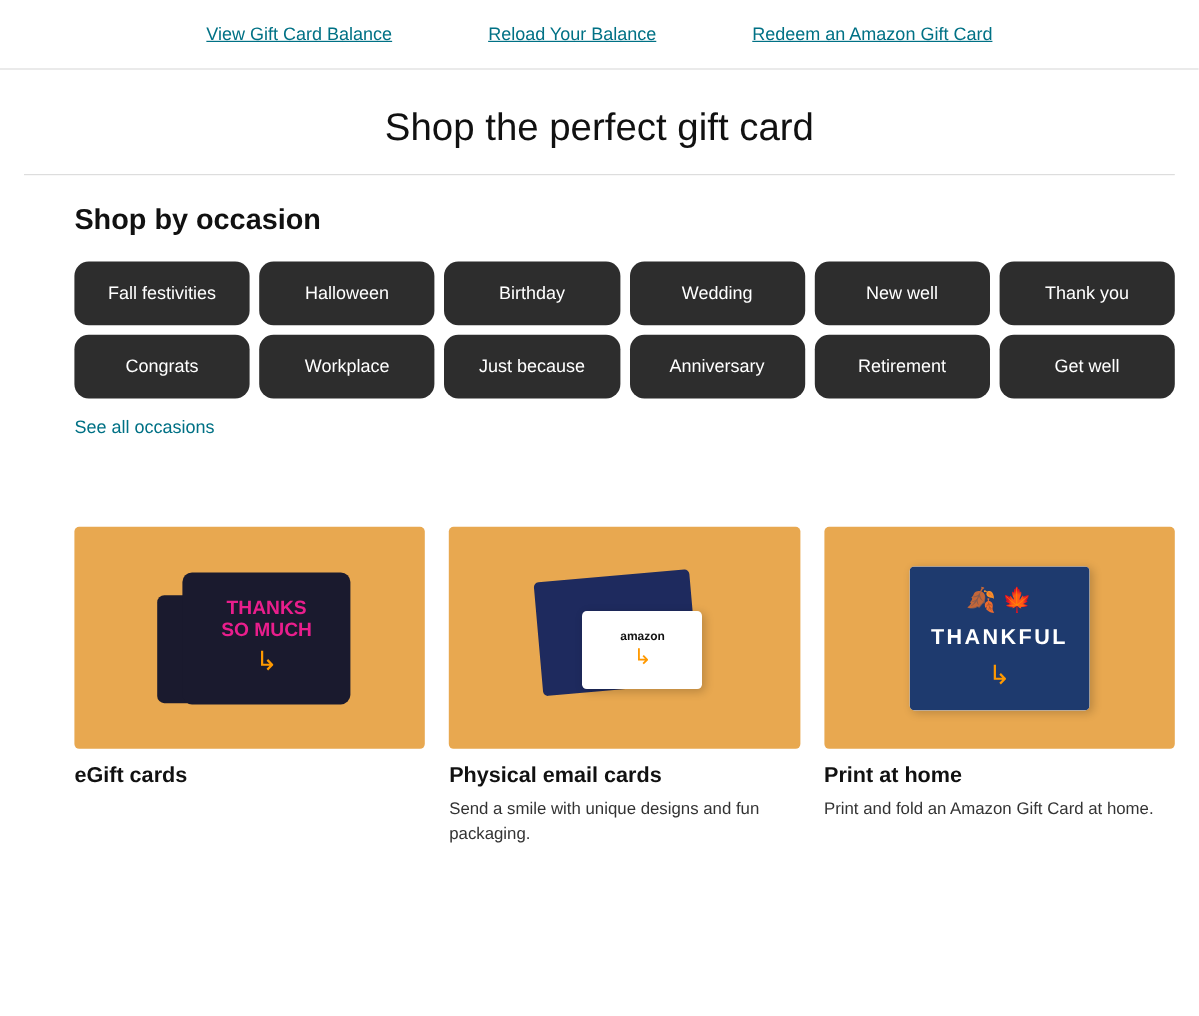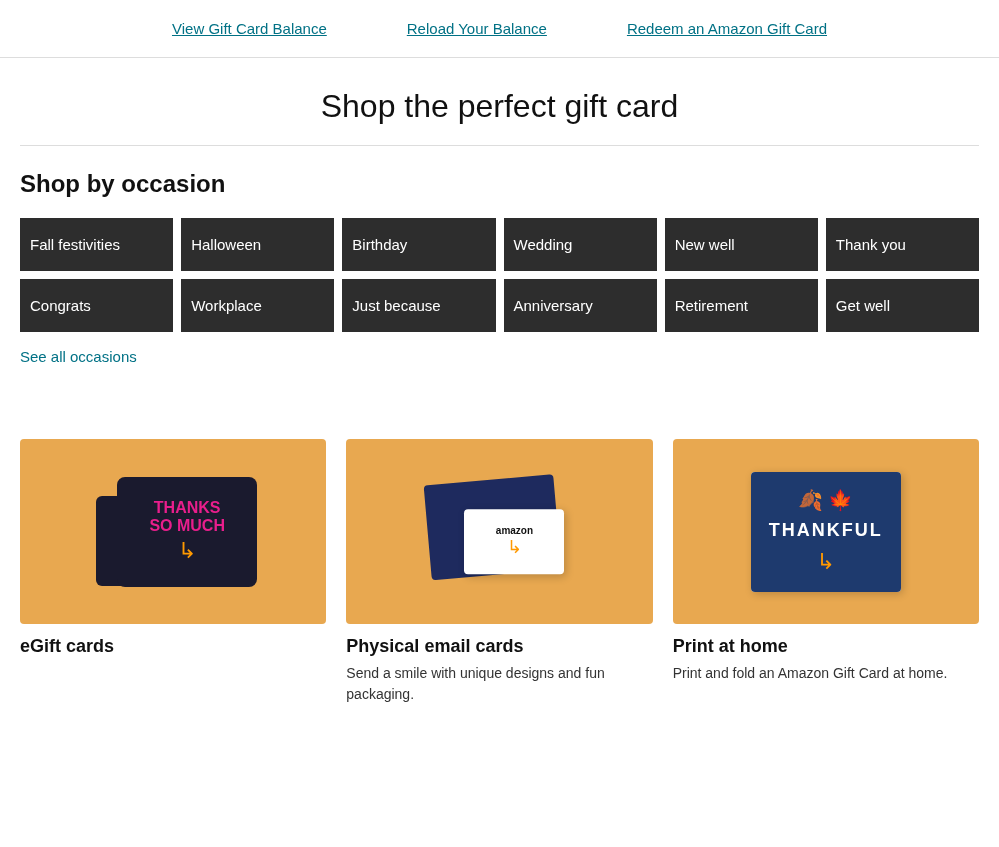"Shop by occasion" .section { margin-left: none -> 42px }
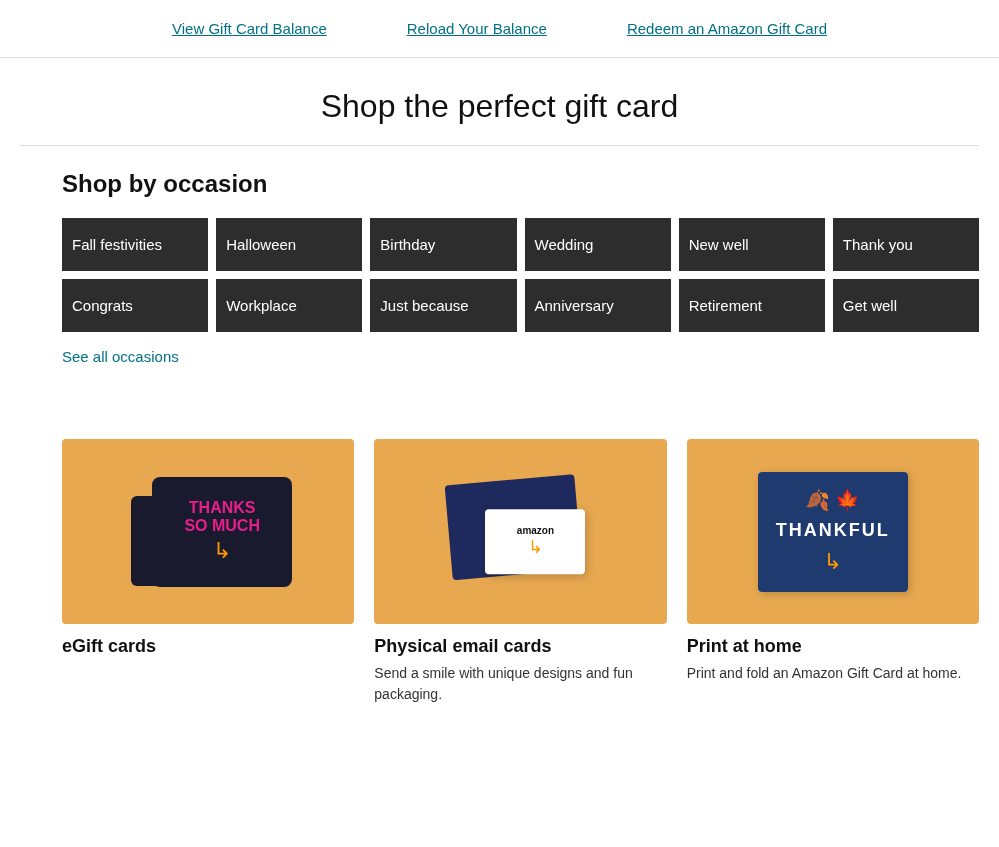"Fall festivities" .occasion-btn { border-radius: 0 -> 12px; text-align: left -> center }
